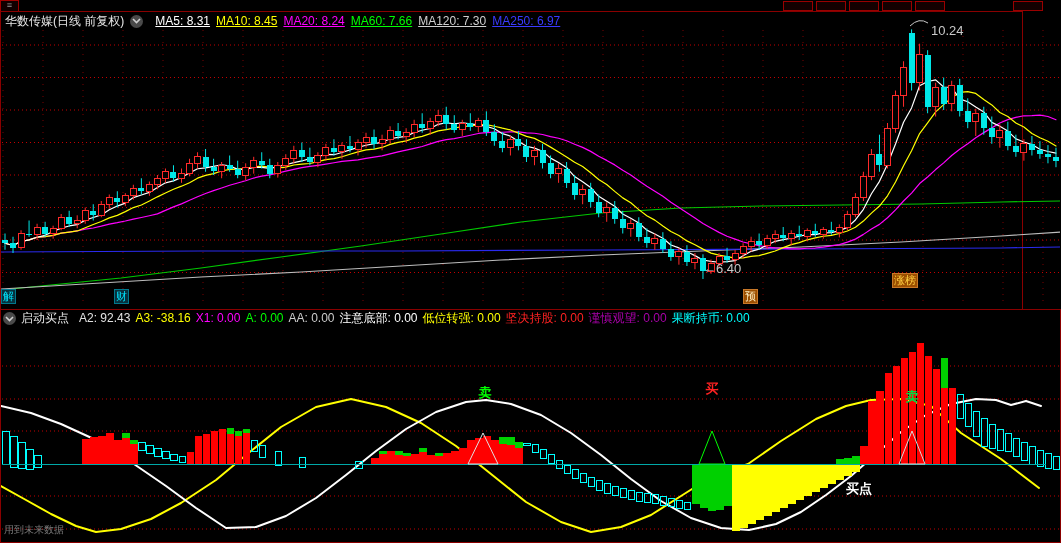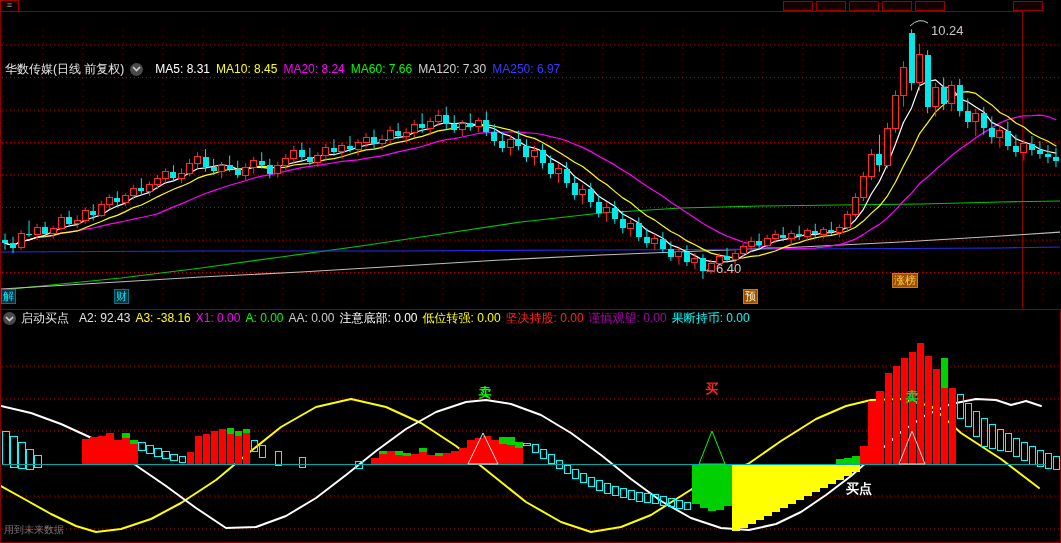"华数传媒(日线 前复权)" #title-row { margin-top: 48px -> none }
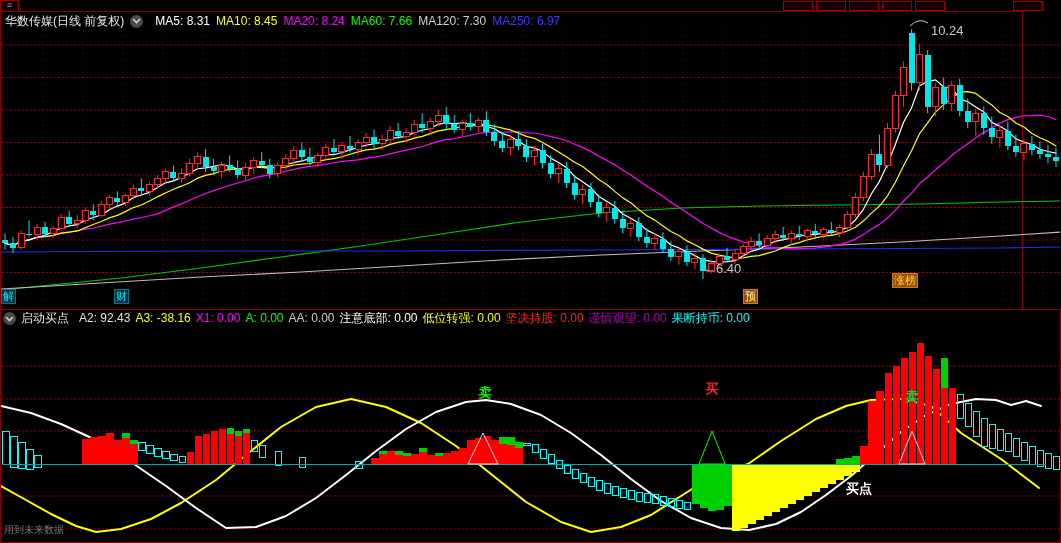"MA5: 8.31" .ma-item { text-decoration: none -> underline }
